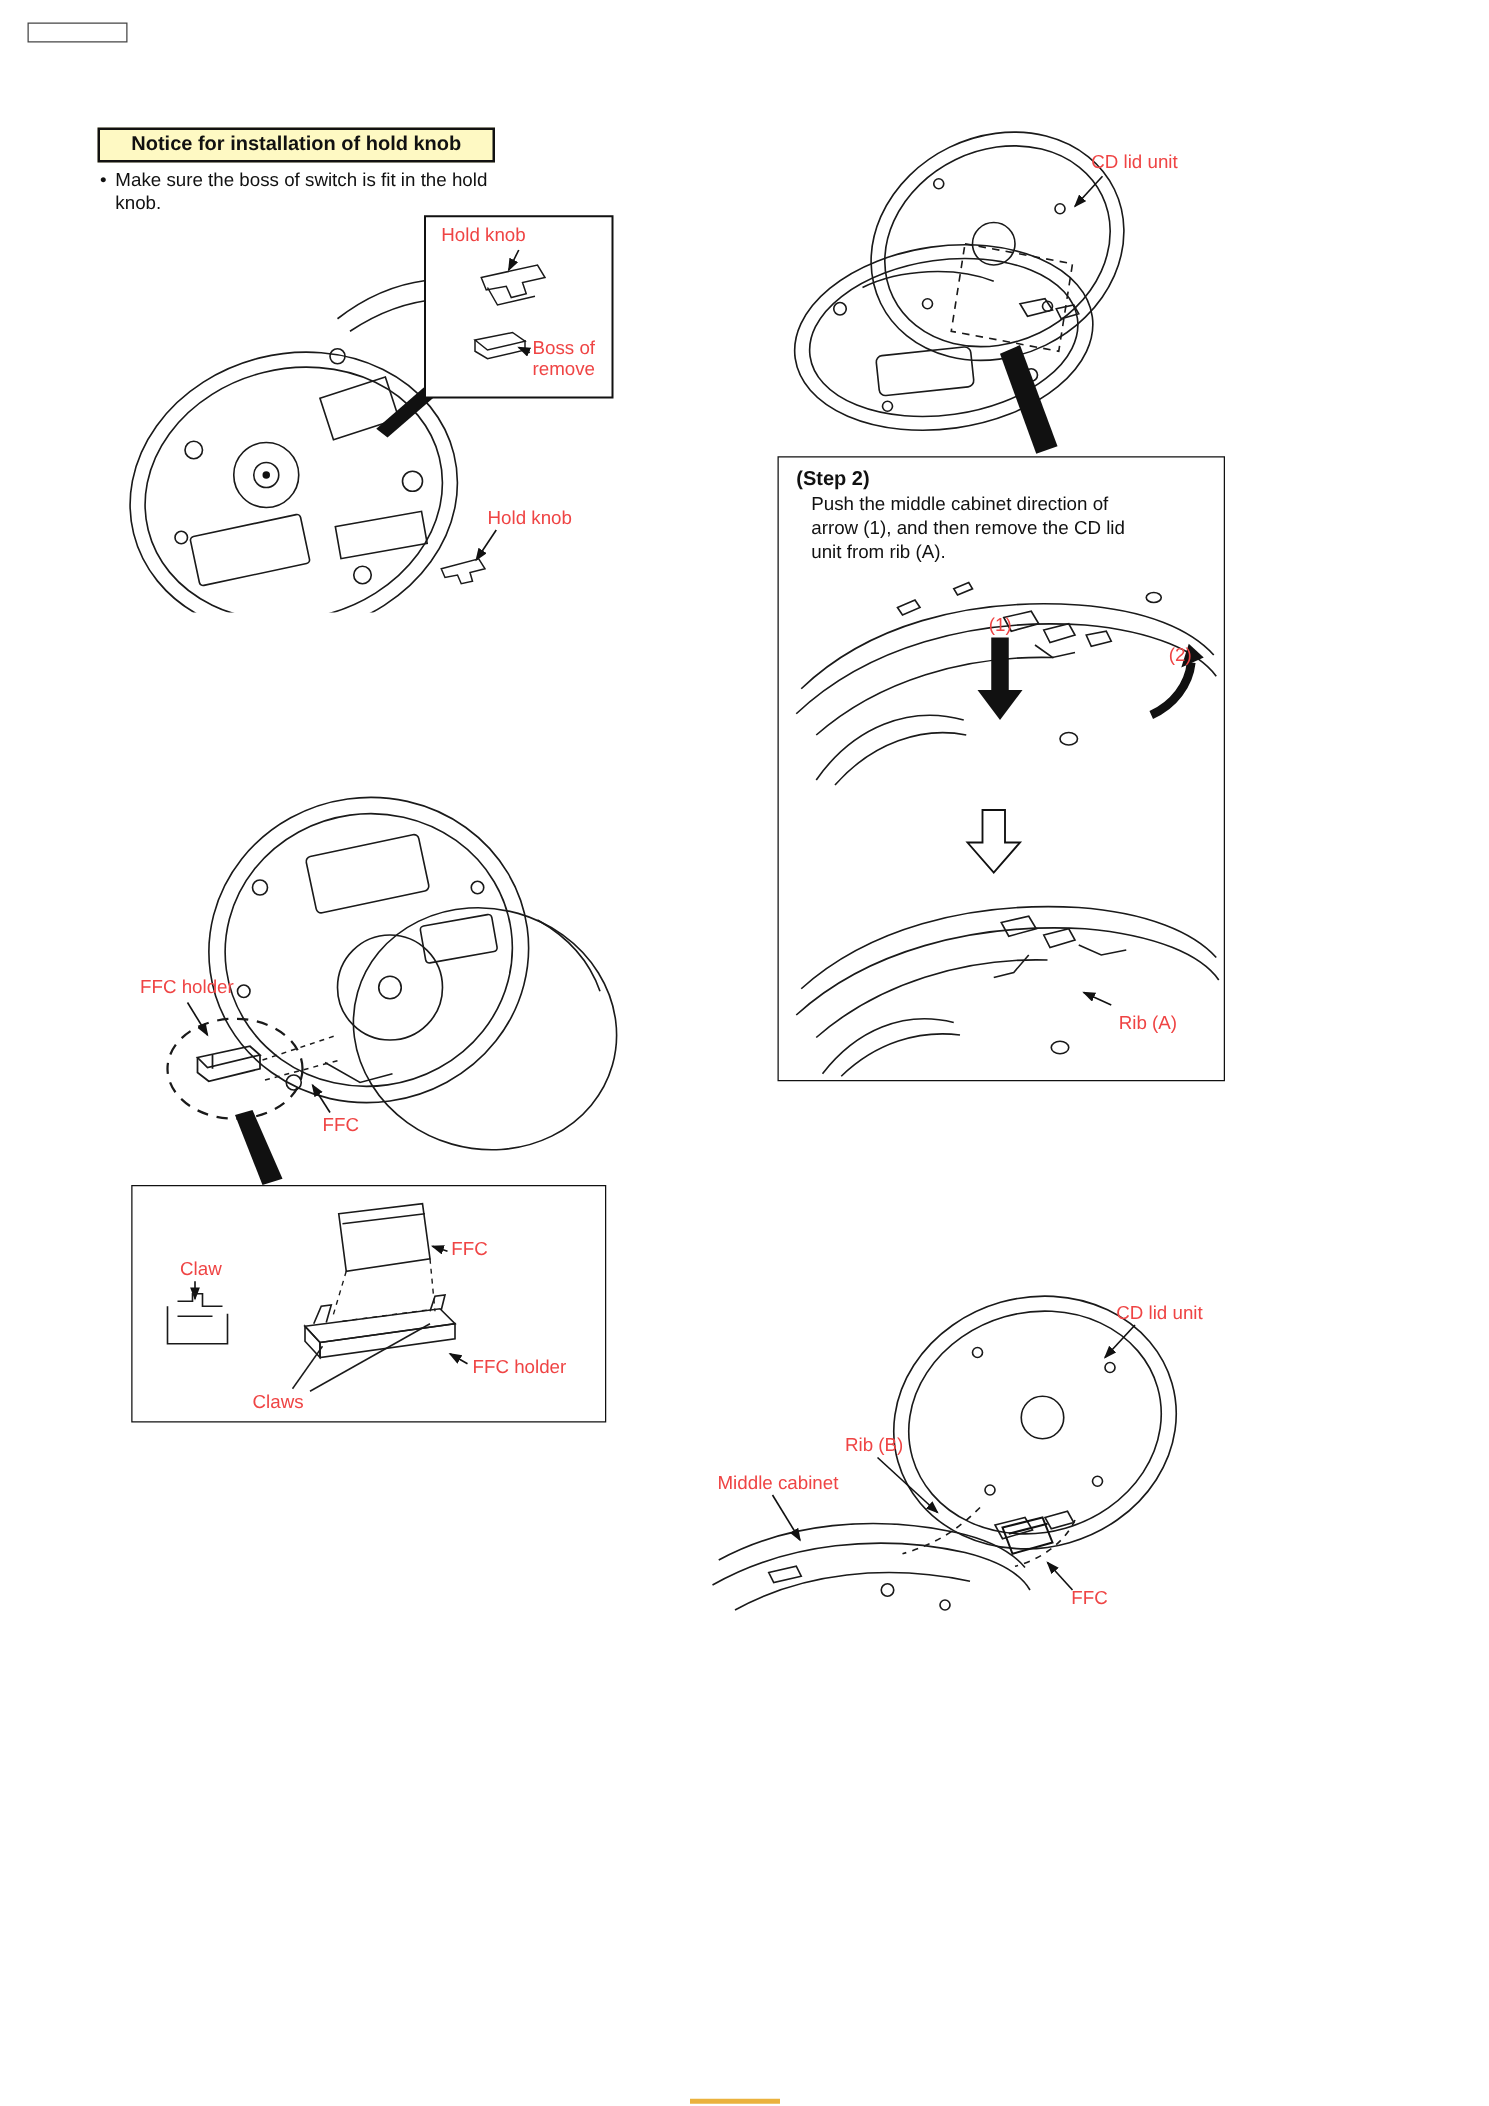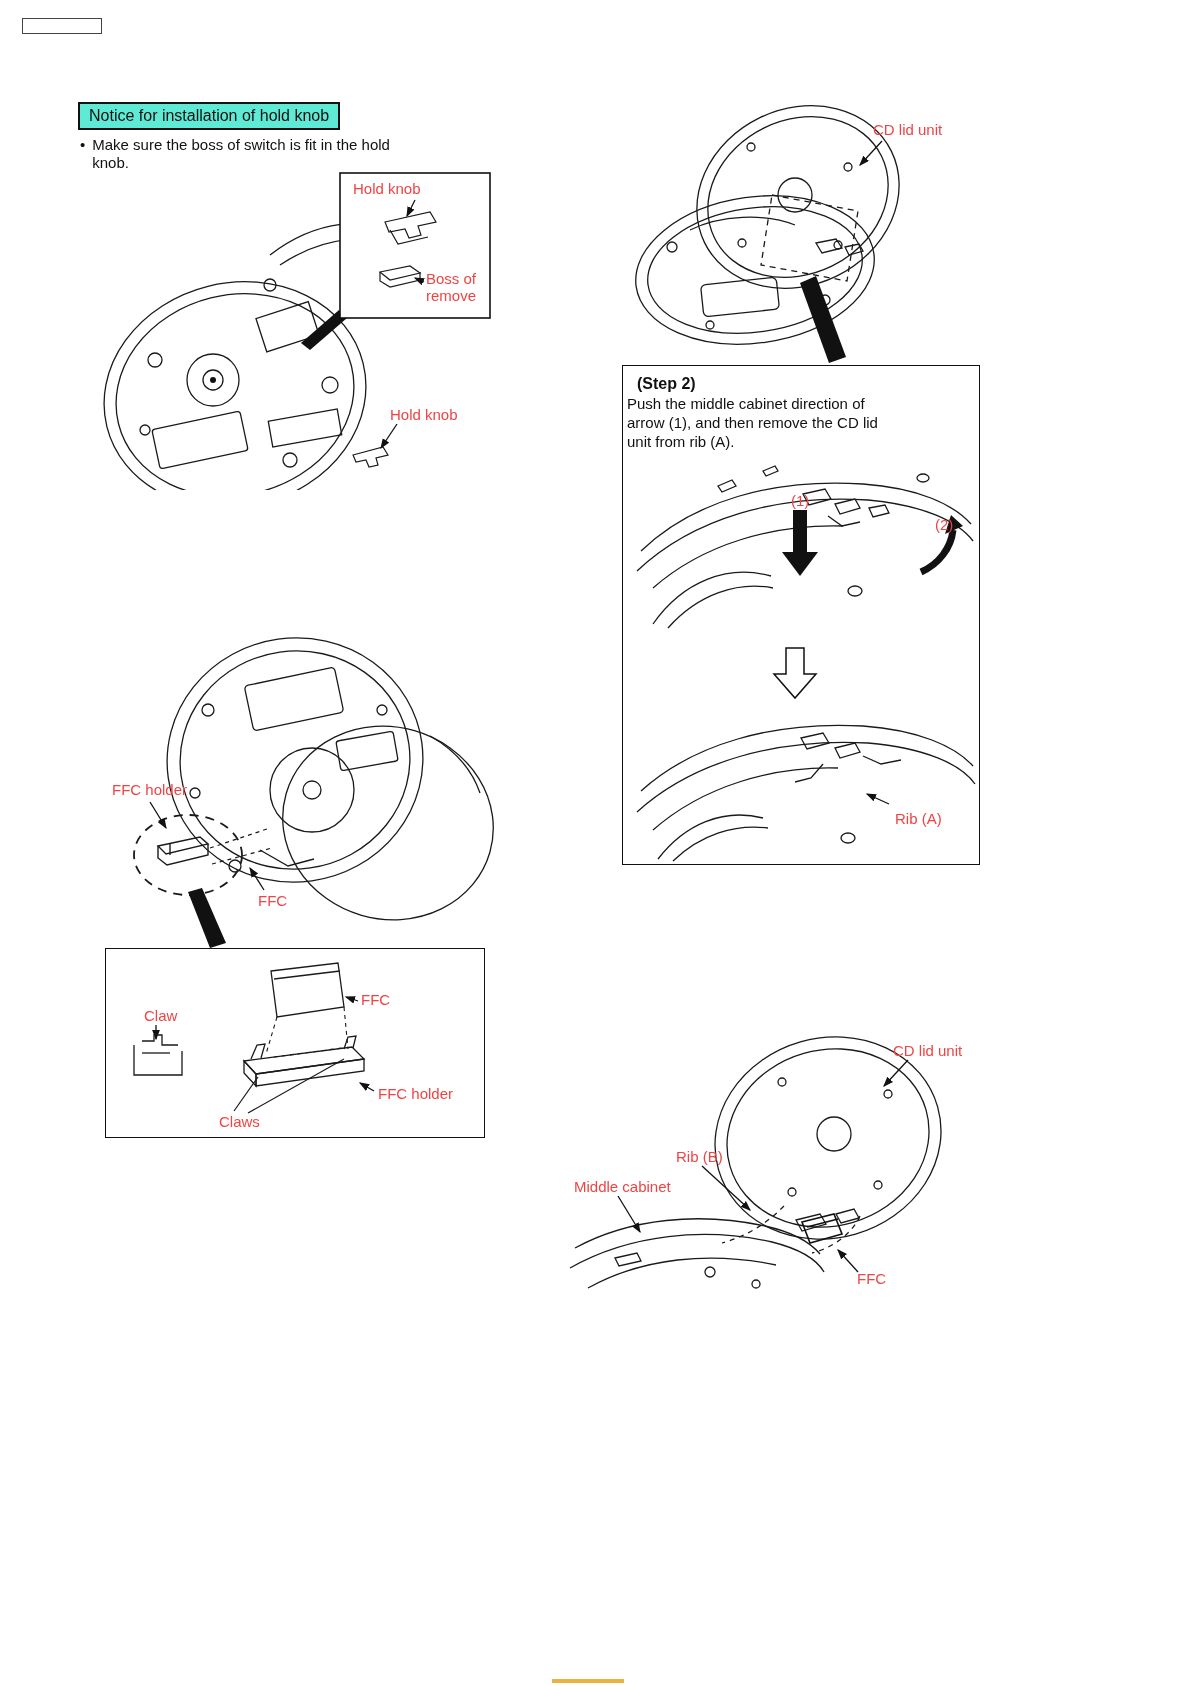"Notice for installation of hold" .notice-box { background: #5eead4 -> #fef9c3; font-weight: normal -> bold; padding: 3px 9px -> 3px 25px }
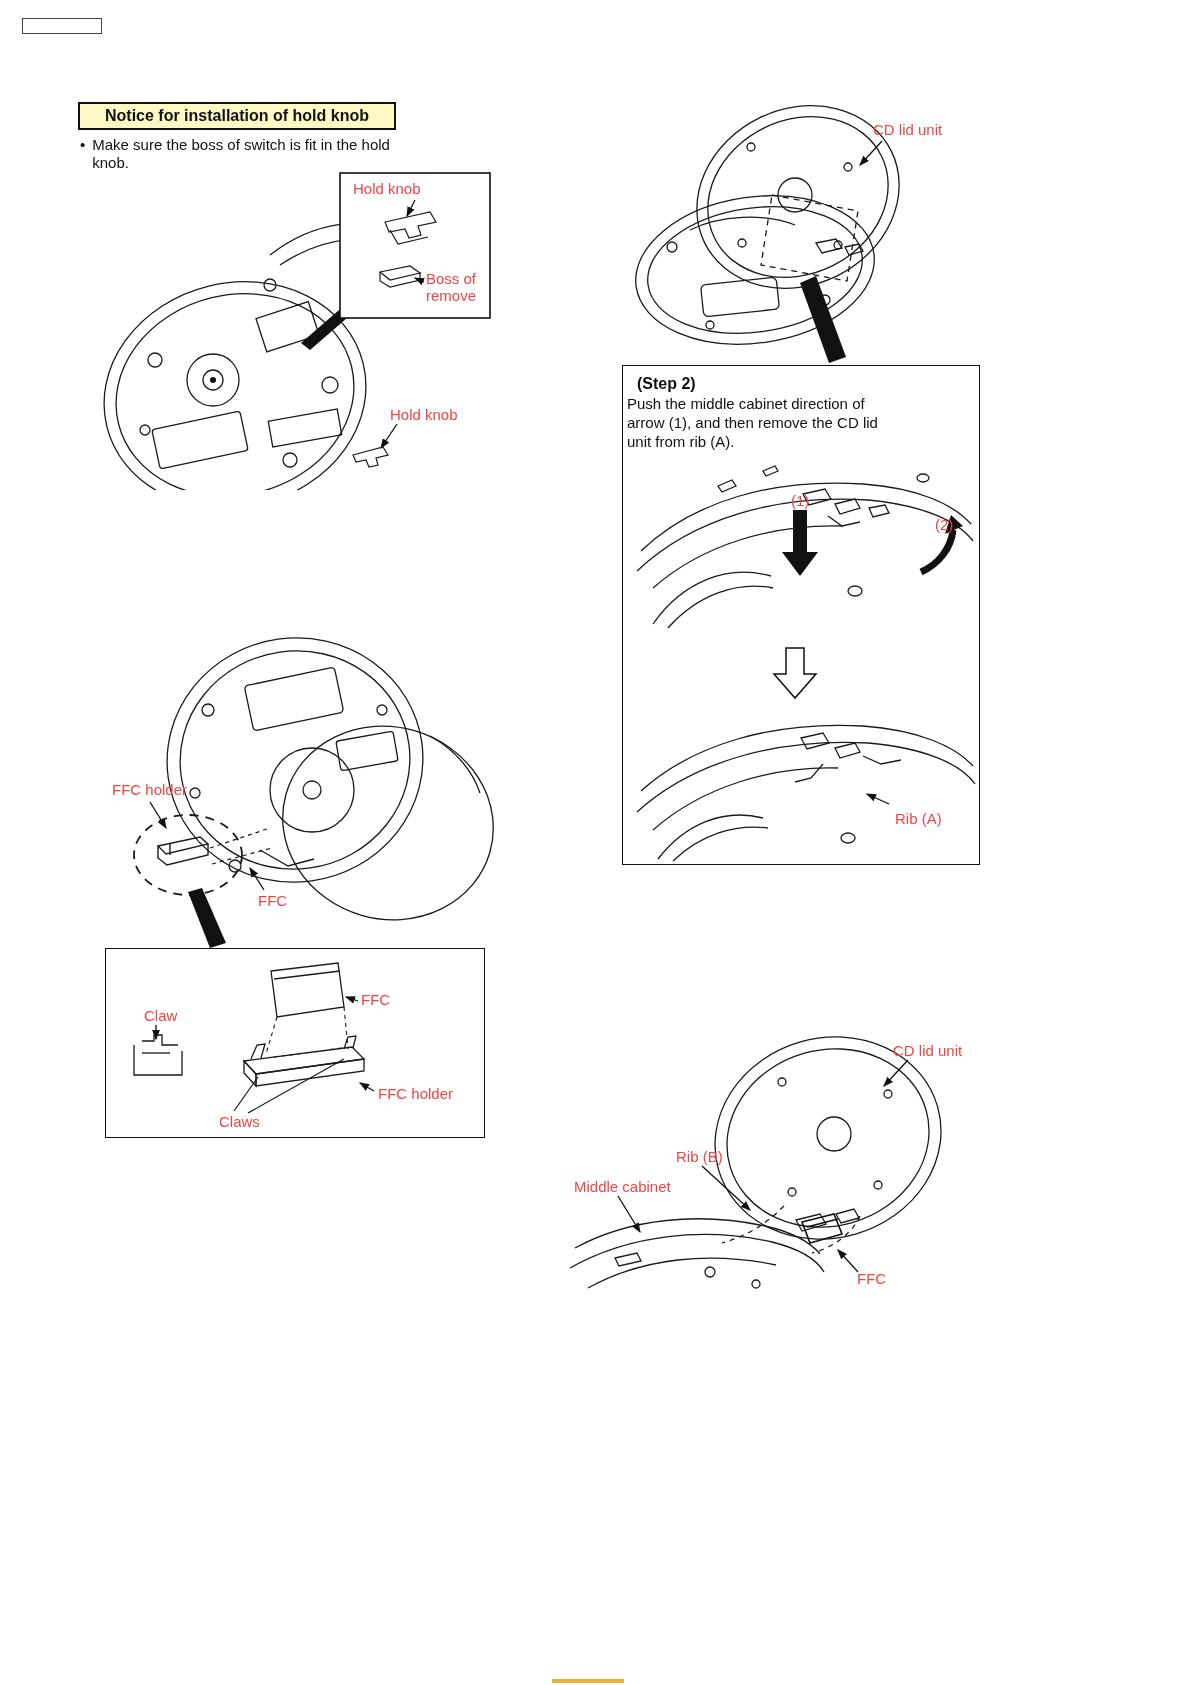"Push the middle cabinet direction" div.step-body { left: 4px -> 26px }
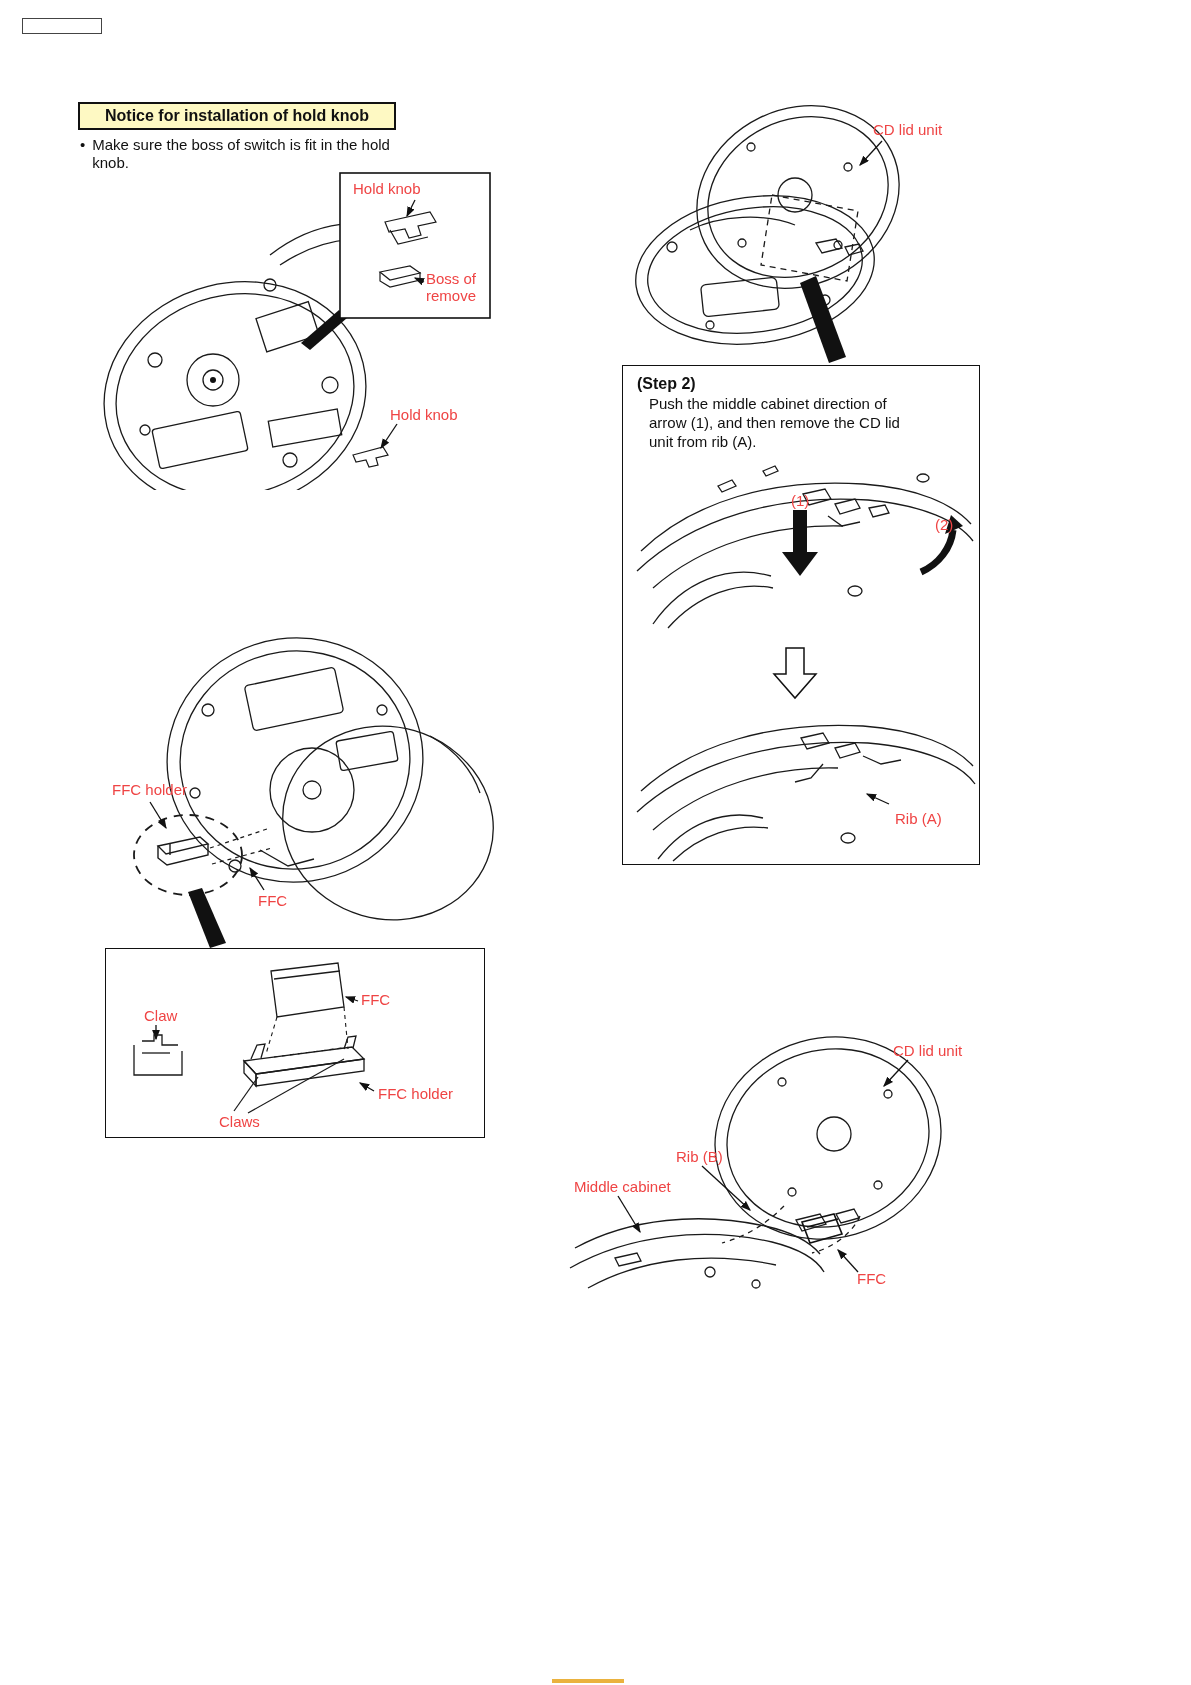"Claws" div.label { left: 113px -> 96px }
